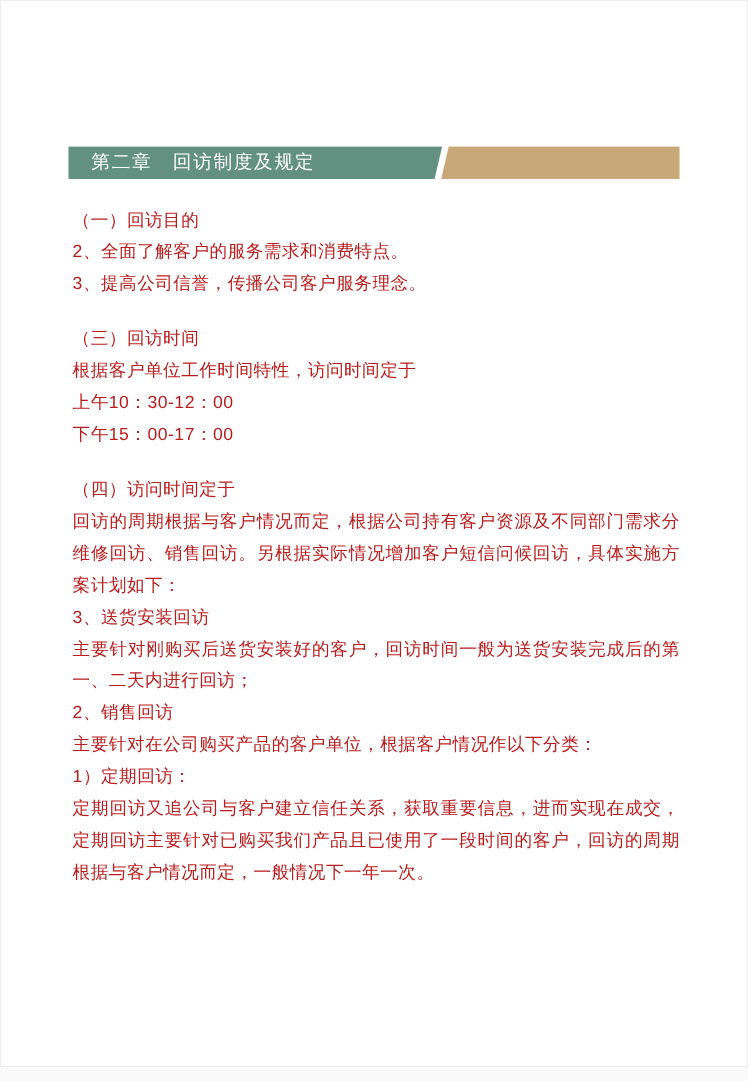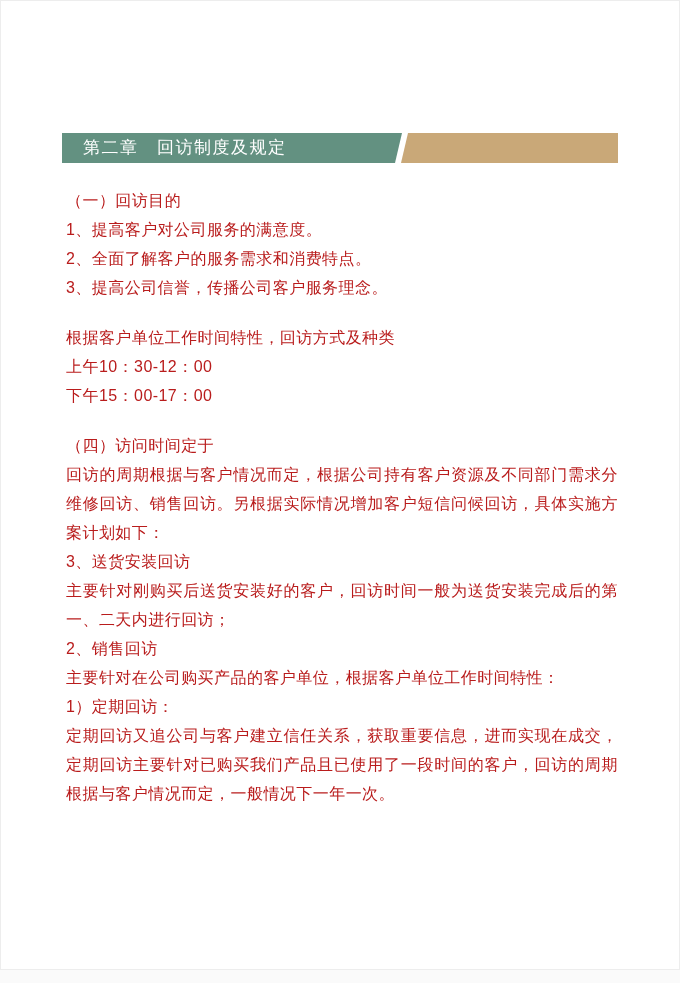"1、提高客户对公司服务的满意度。" div.line { html: <div>1、提高客户对公司服务的满意度。</div> -> none }
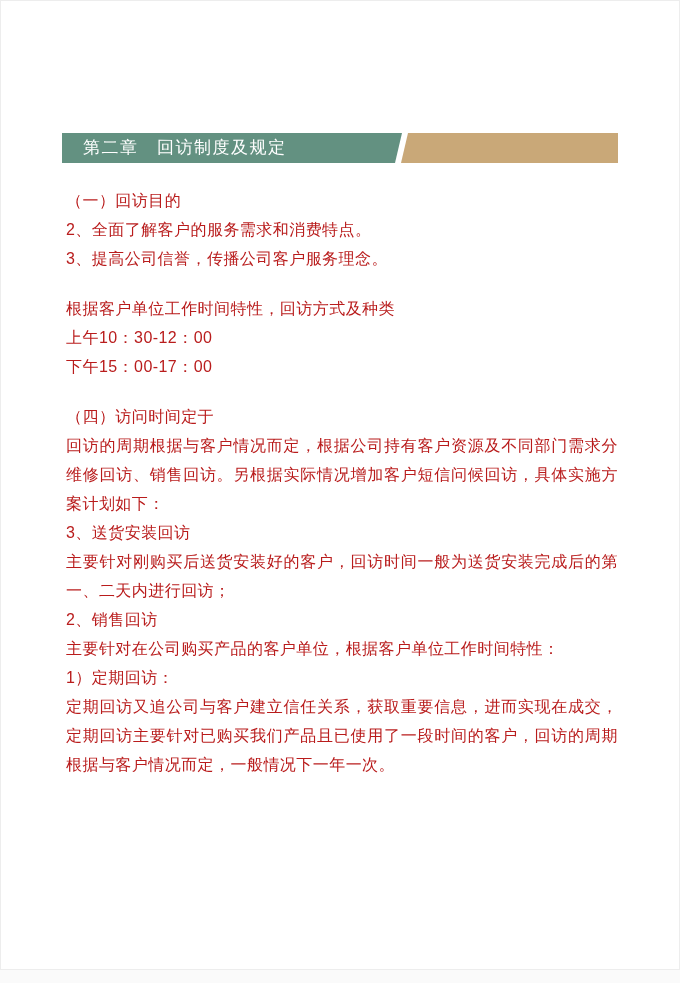"（三）回访时间" div.line { html: none -> <div>（三）回访时间</div> }
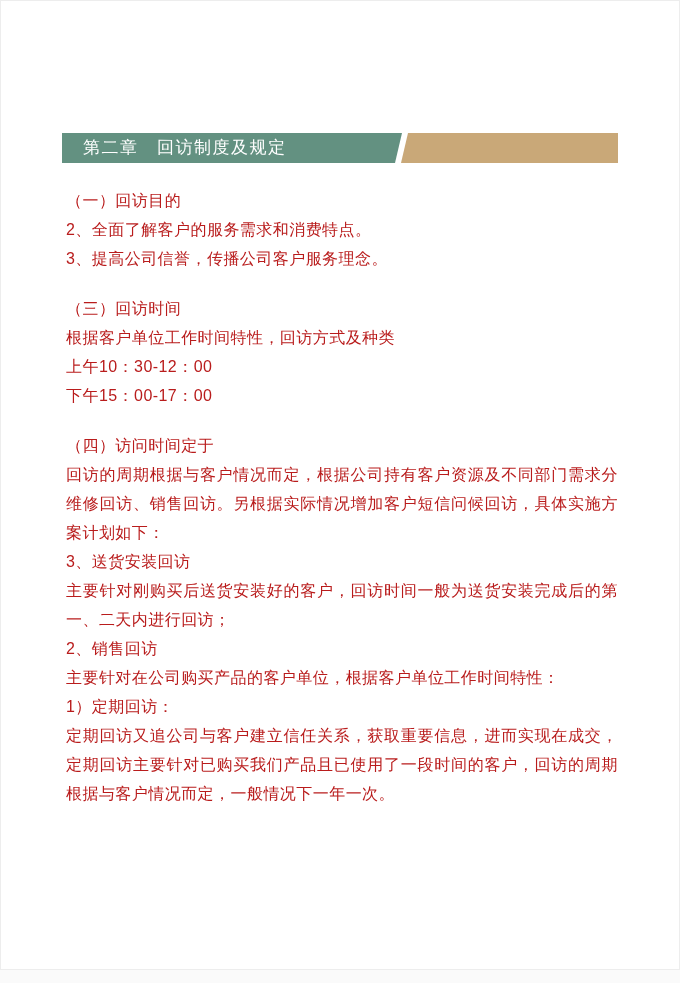"根据客户单位工作时间特性，回访方式及种类" div.line { text: 回访方式及种类 -> 访问时间定于 }
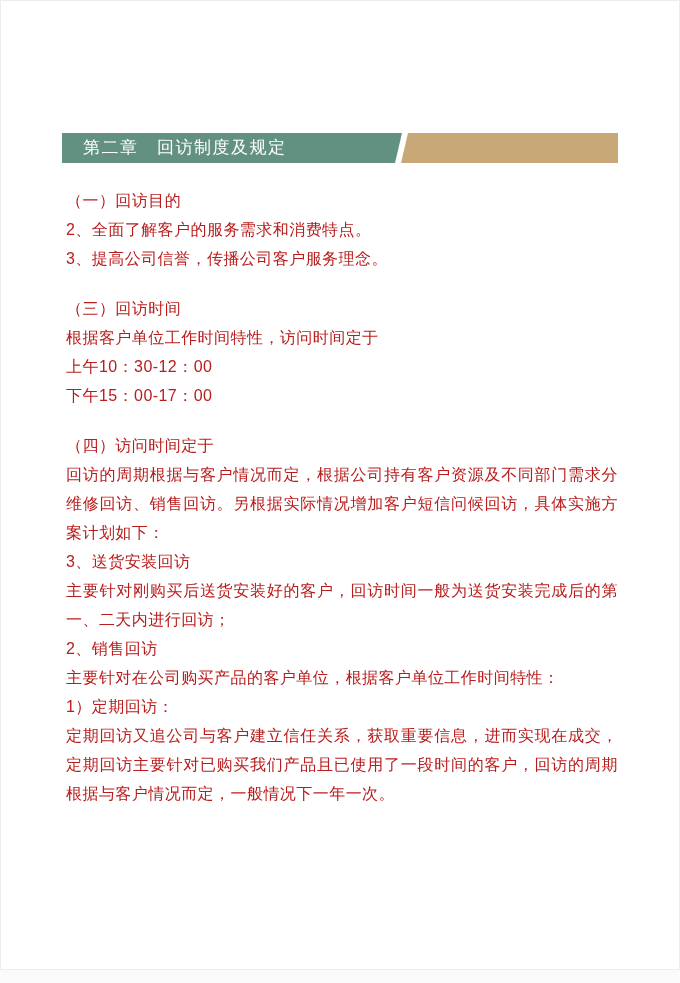"主要针对在公司购买产品的客户单位，根据客户单位工作时间特性：" div.line { text: 单位工作时间特性 -> 情况作以下分类 }
